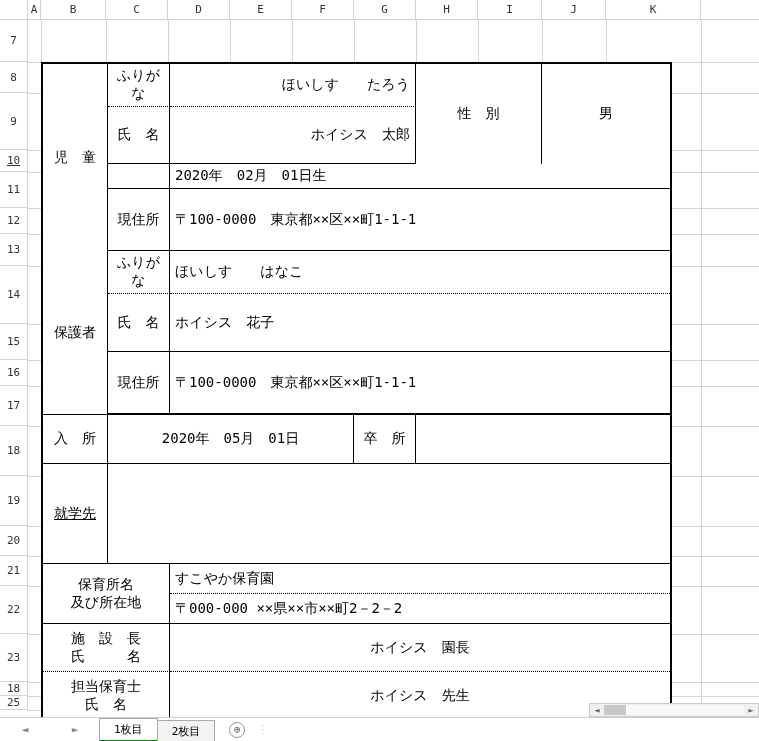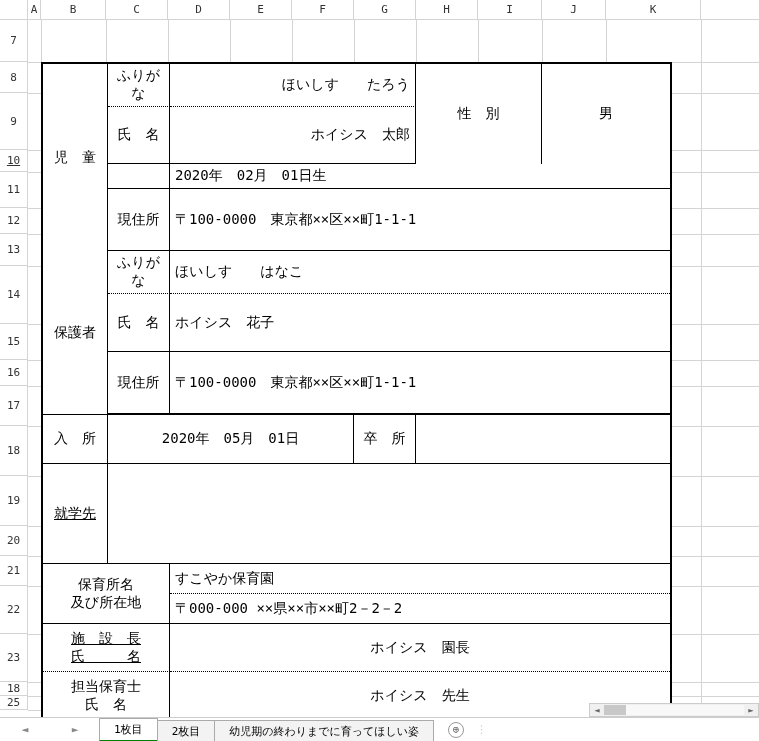"施 設 長" td.br { text-decoration: underline -> none }
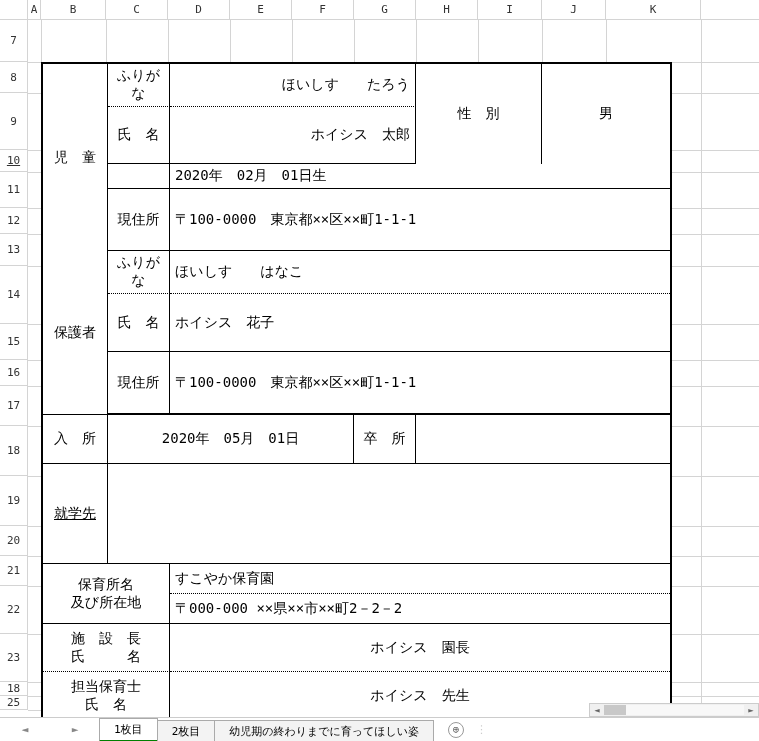"幼児期の終わりまでに育ってほしい姿" div.tab { html: <div>幼児期の終わりまでに育ってほしい姿</div> -> none }
